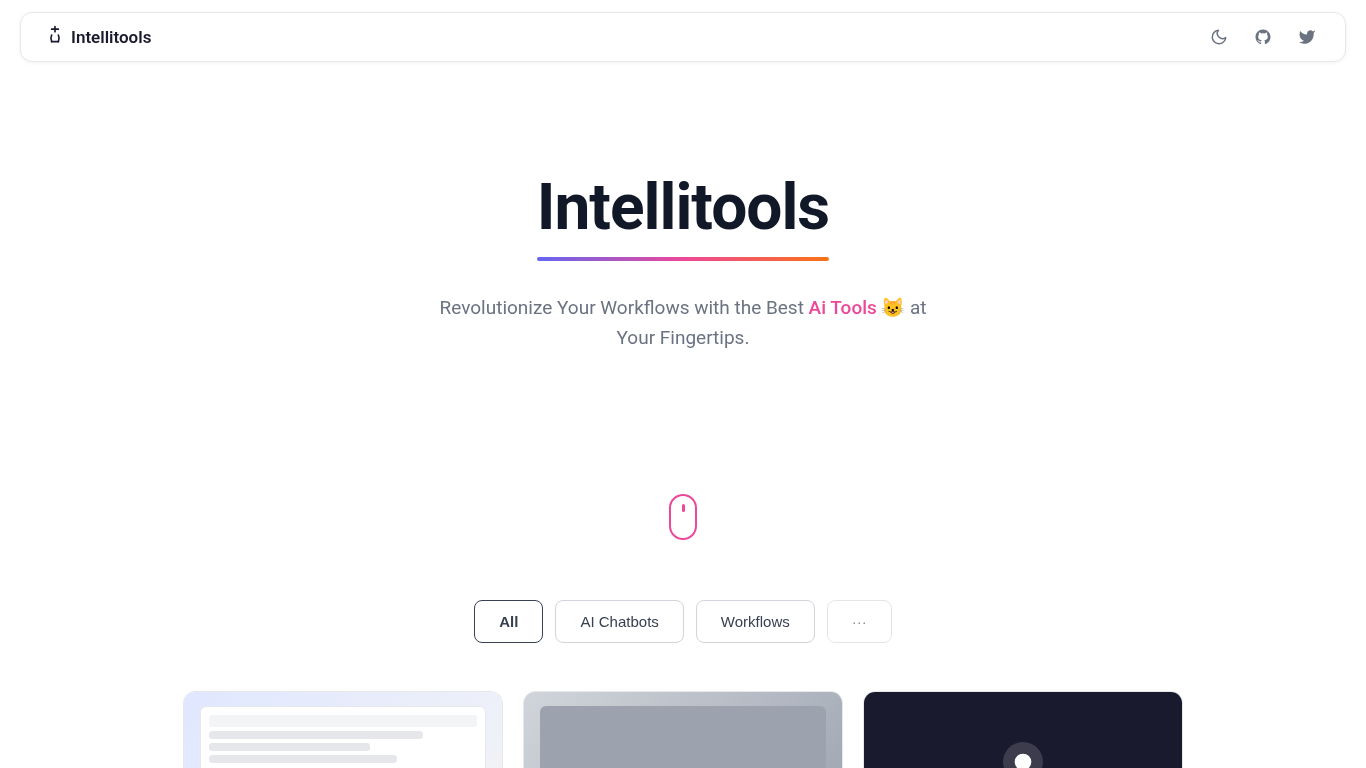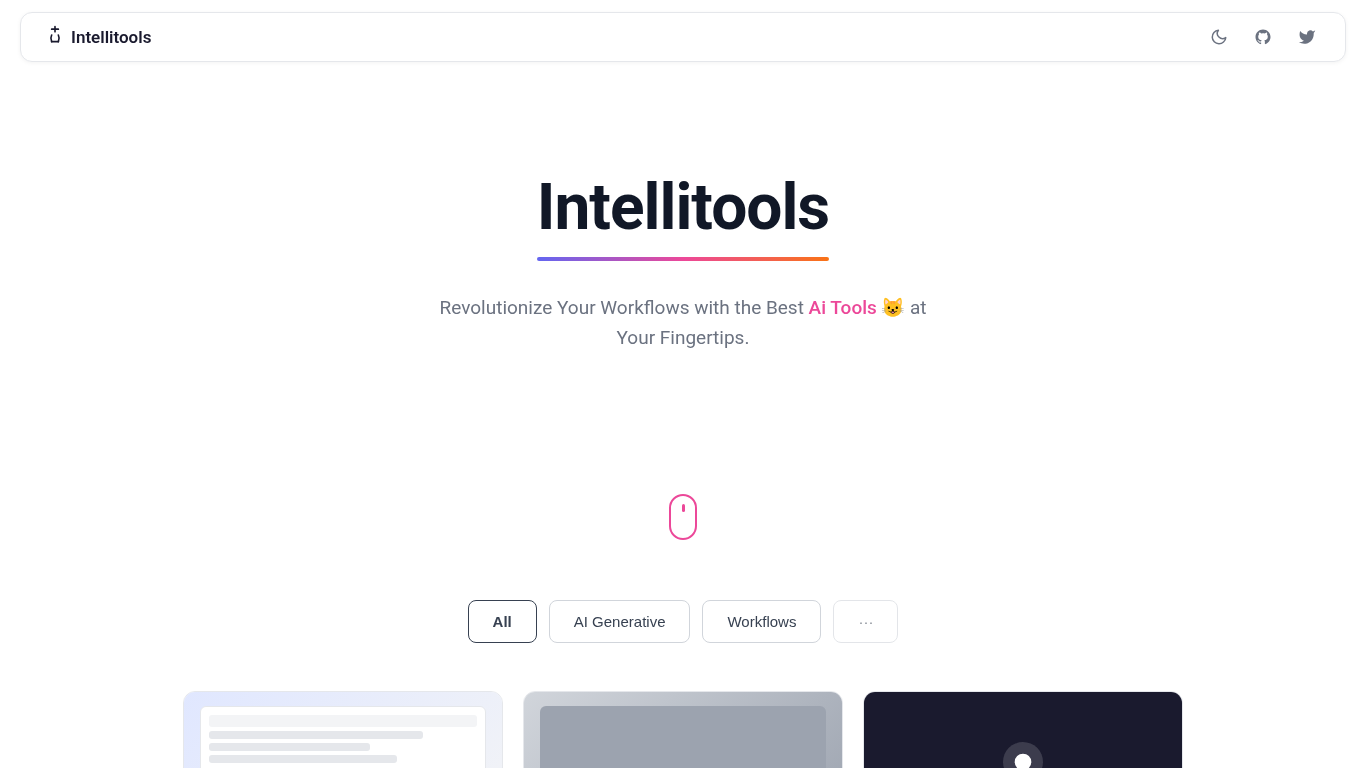"AI Generative" button.filter-btn { text: Generative -> Chatbots }
